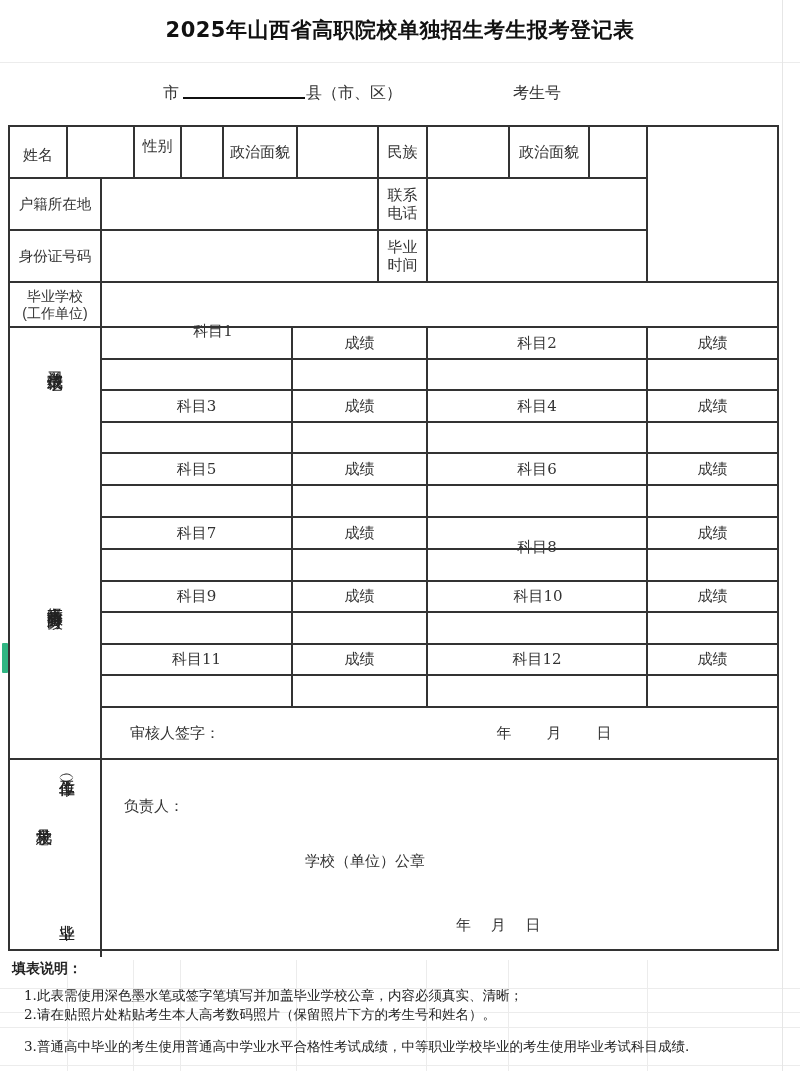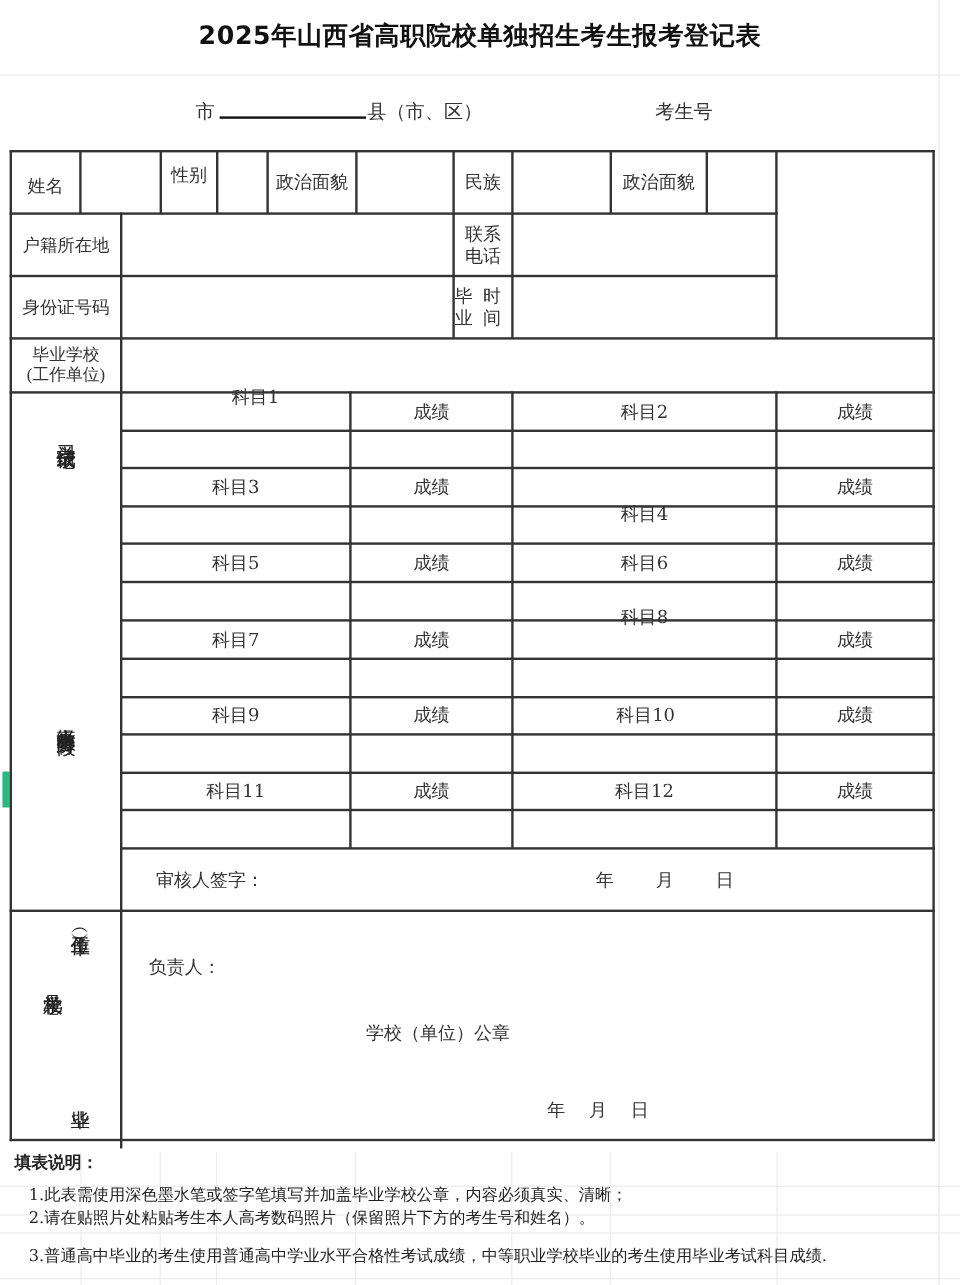"考生号" div.subhead { left: 546px -> 513px }
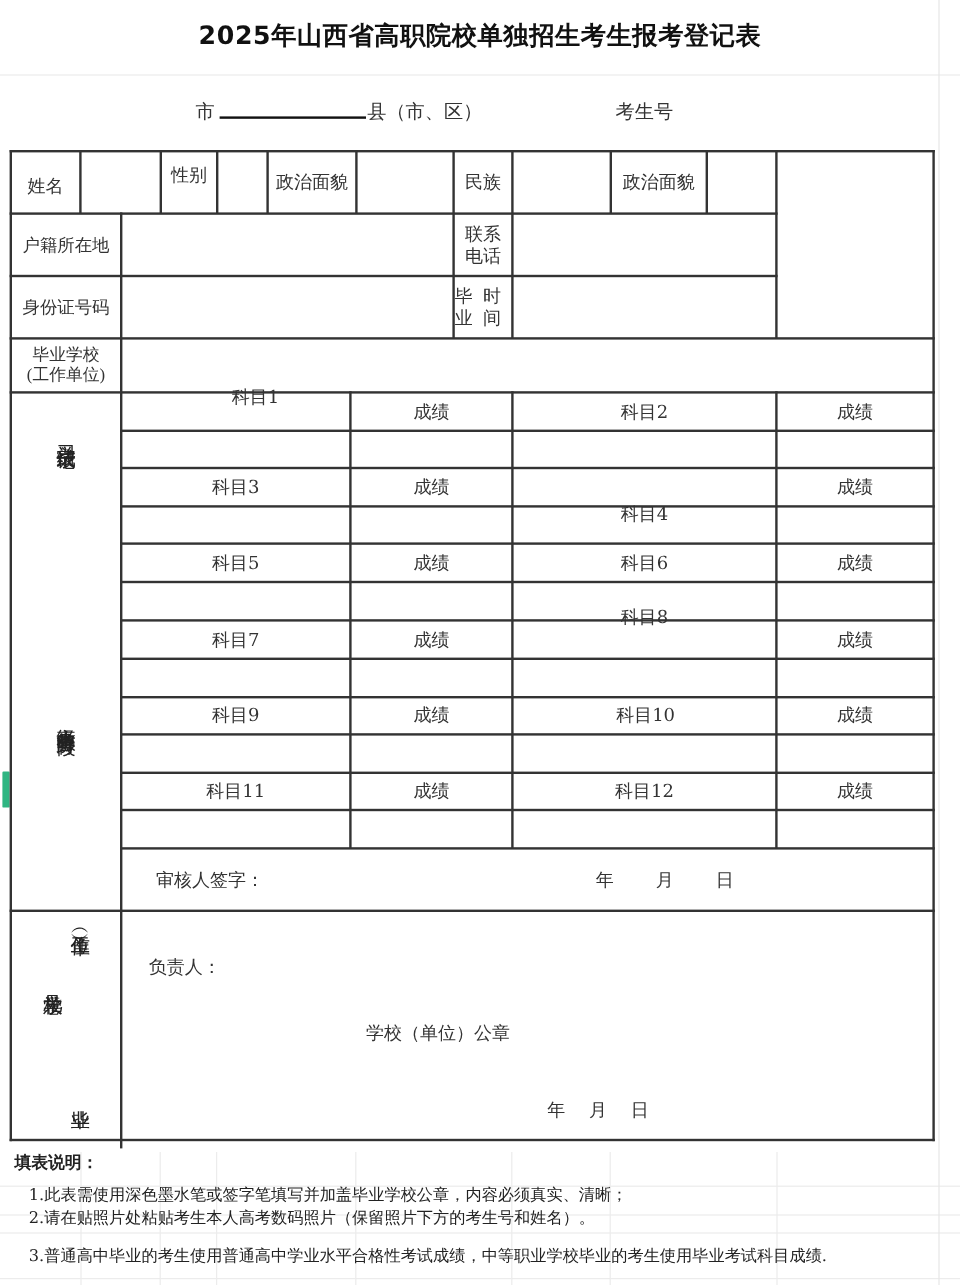"户籍所在地" .sans { font-family: Liberation Serif, serif -> Liberation Sans, sans-serif }
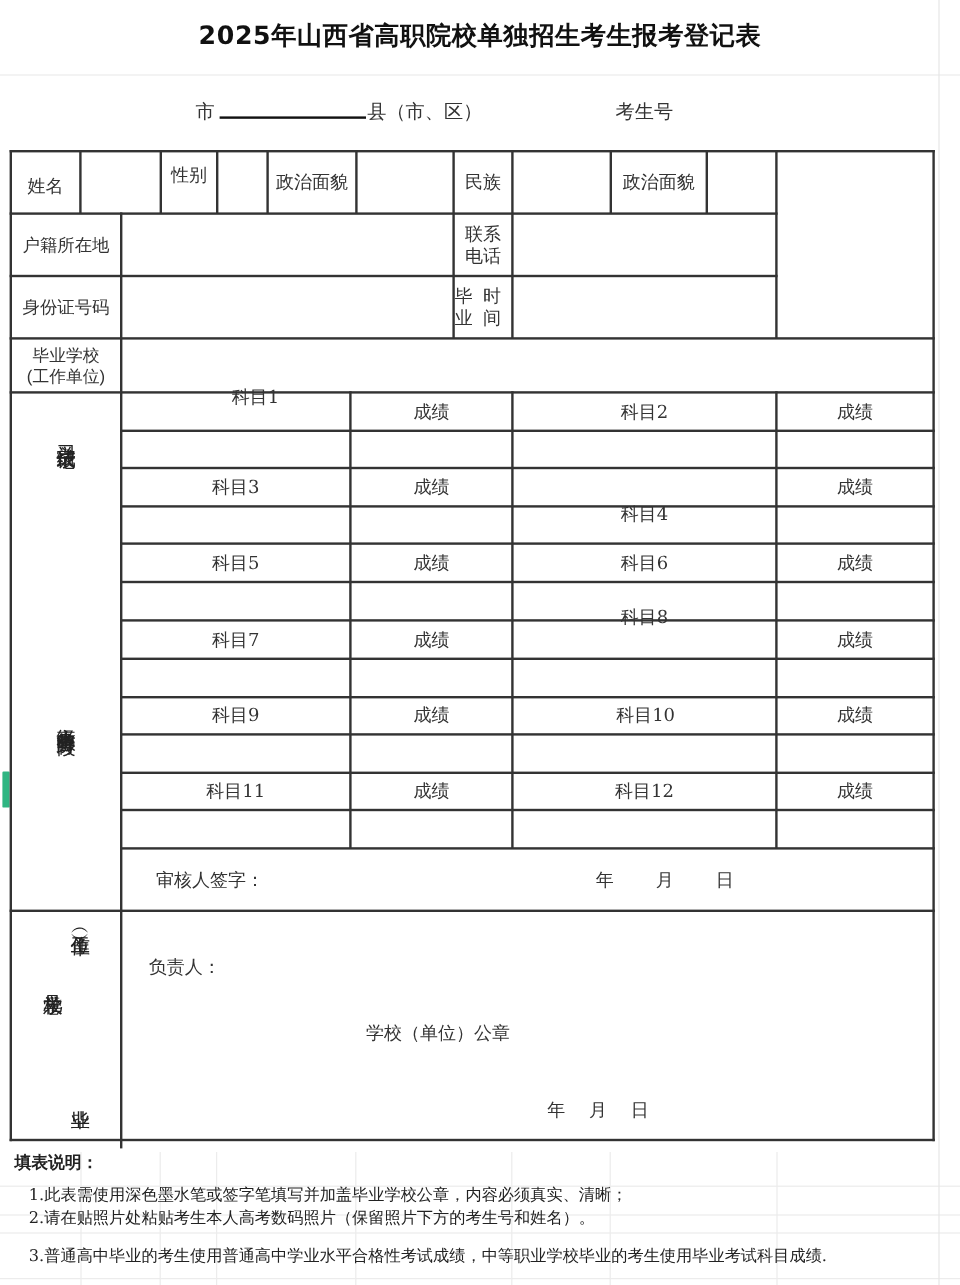"毕业" div.cell { flex-direction: row -> column }
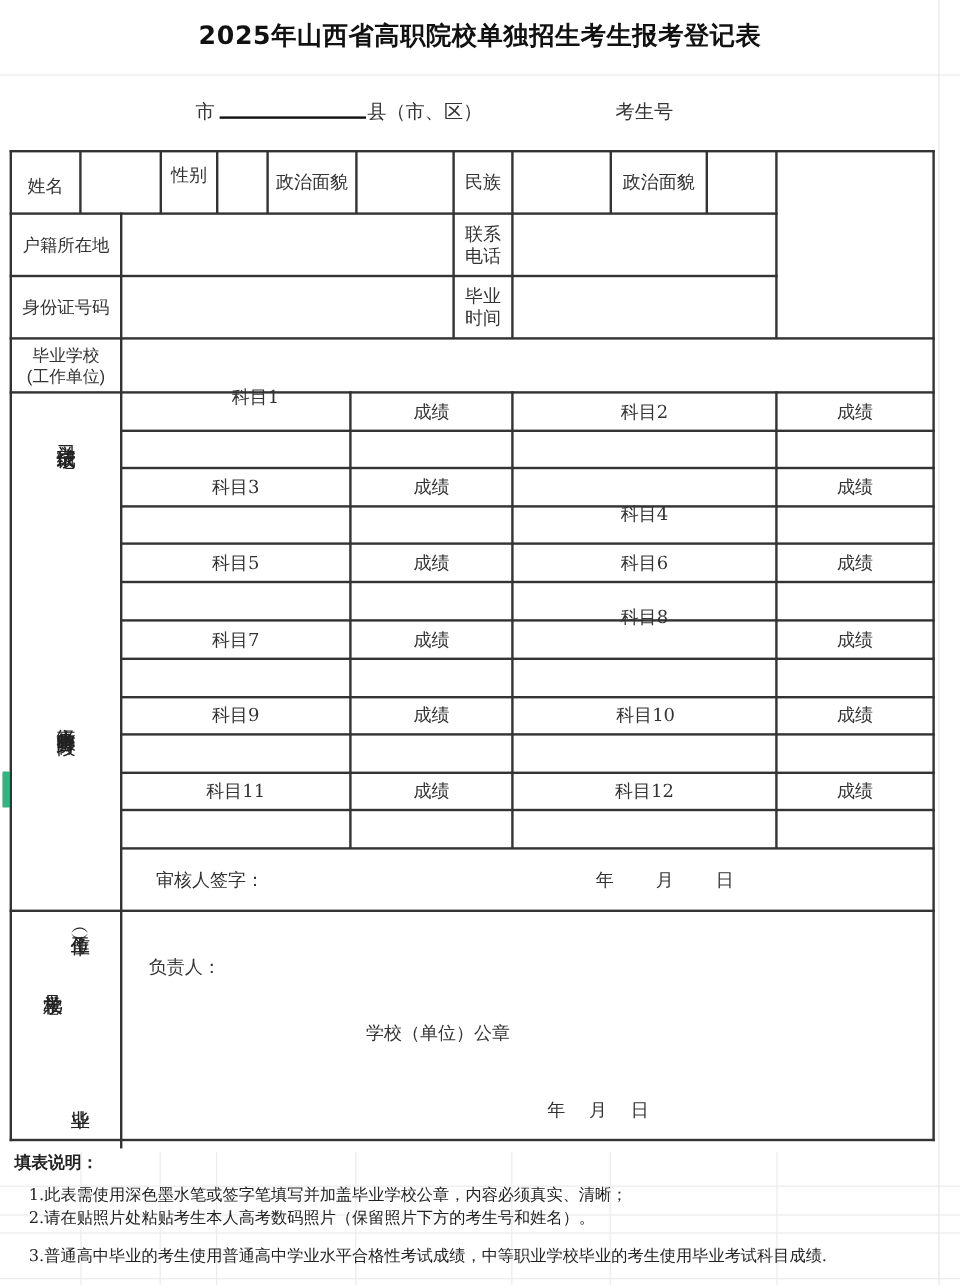"科目4" div.cell { top: 413px -> 391px }
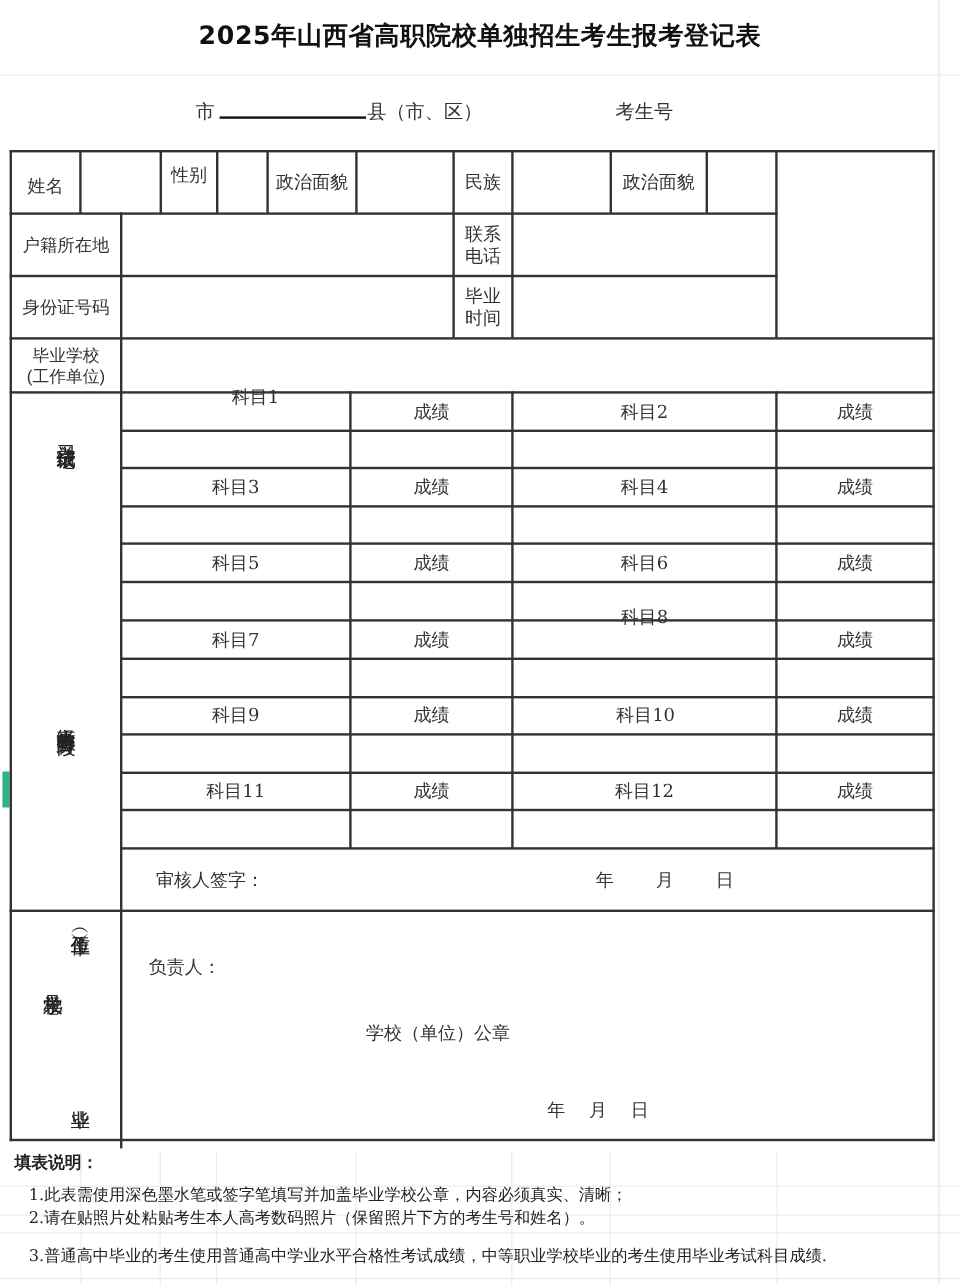"科目8" div.cell { top: 499px -> 532px }
